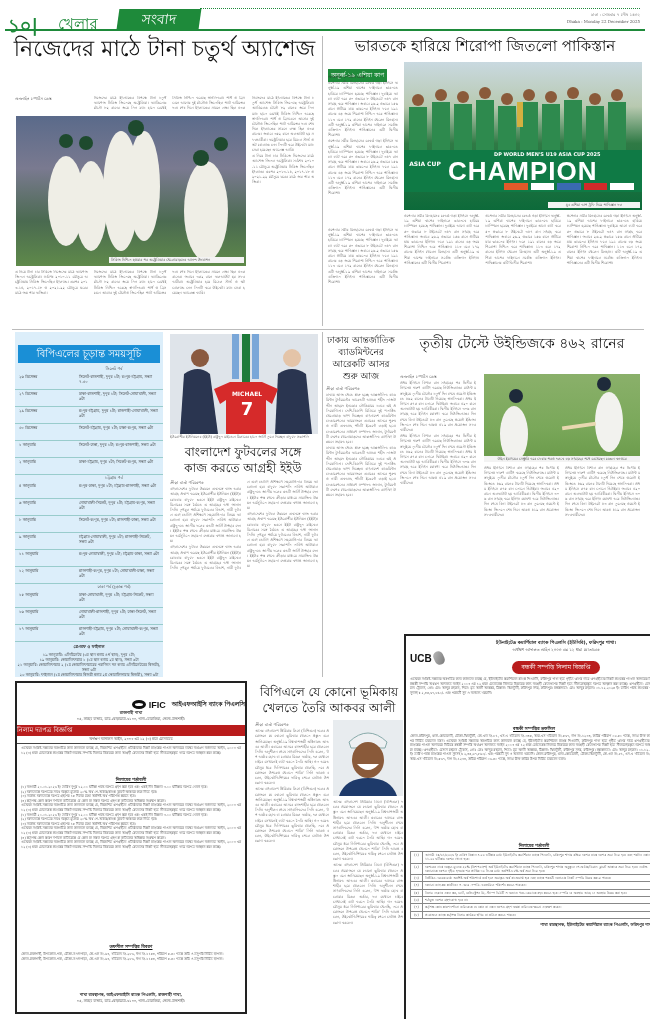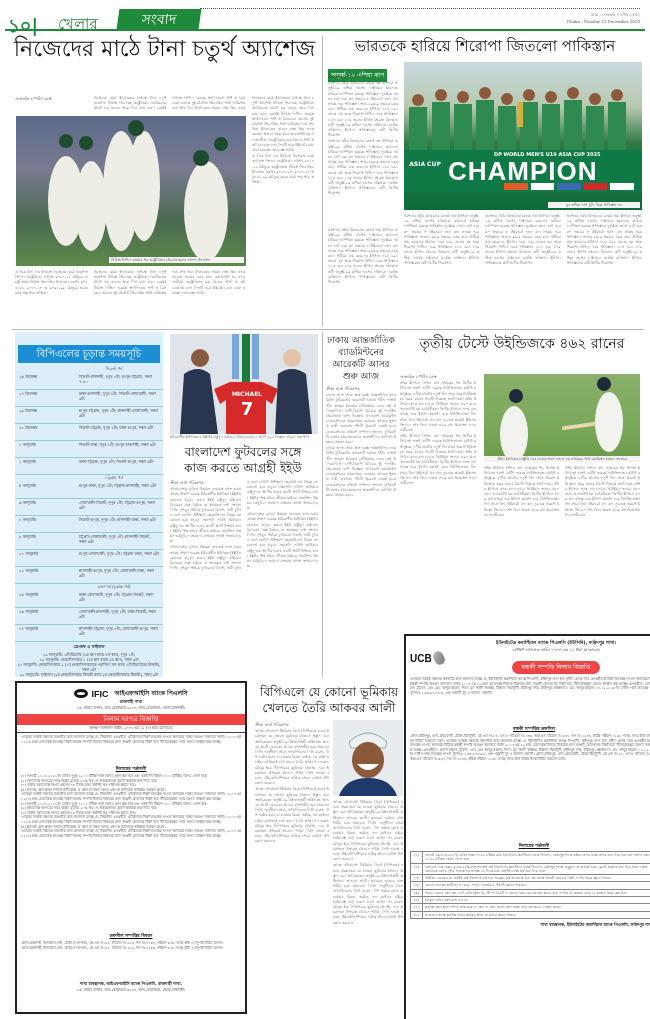"IFIC" div { justify-content: center -> flex-end; padding-top: 5px -> 16px }
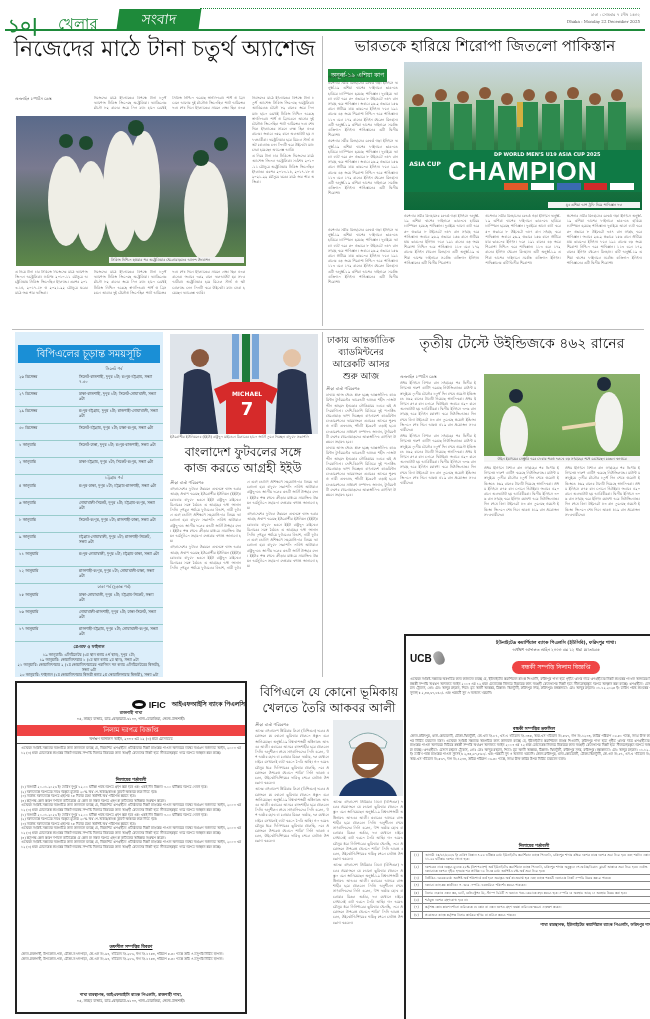"নিলাম দরপত্র বিজ্ঞপ্তি" .ad .bar { background: #ef4444 -> #b91c1c; text-align: center -> none }
